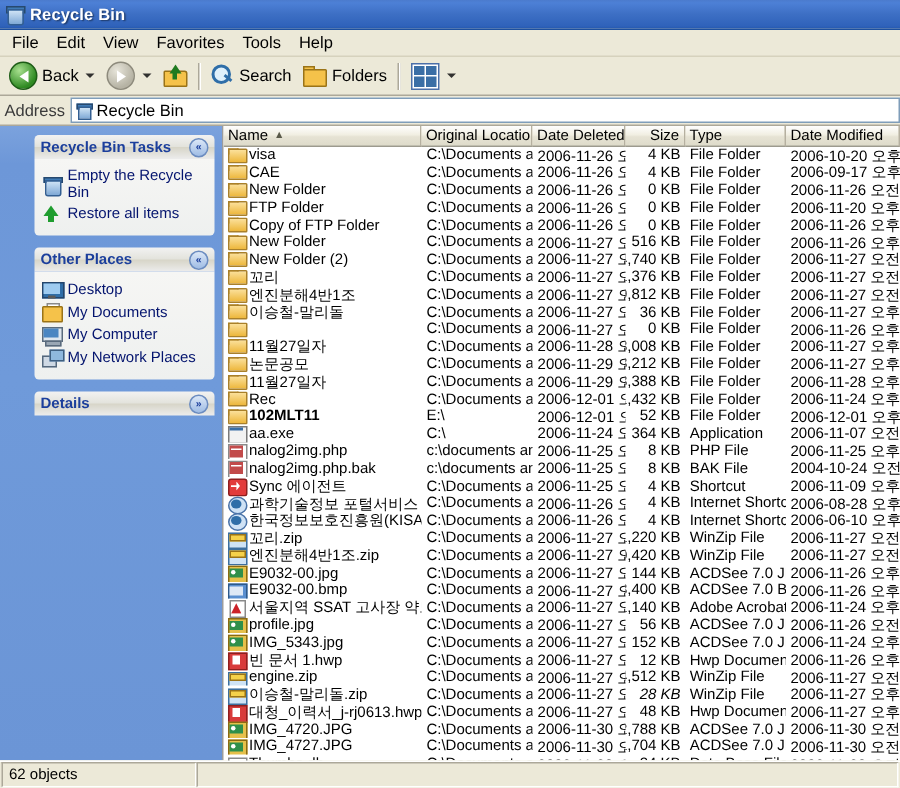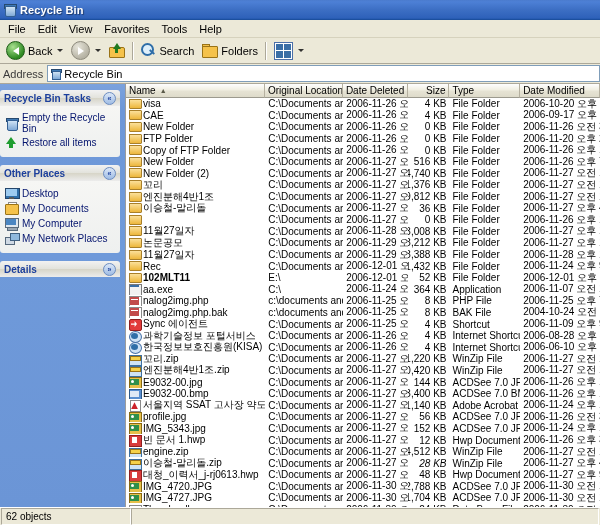"Recycle Bin Tasks" .sidebar { padding: 6px 5px 0 0 -> 6px 5px 0 23px }
